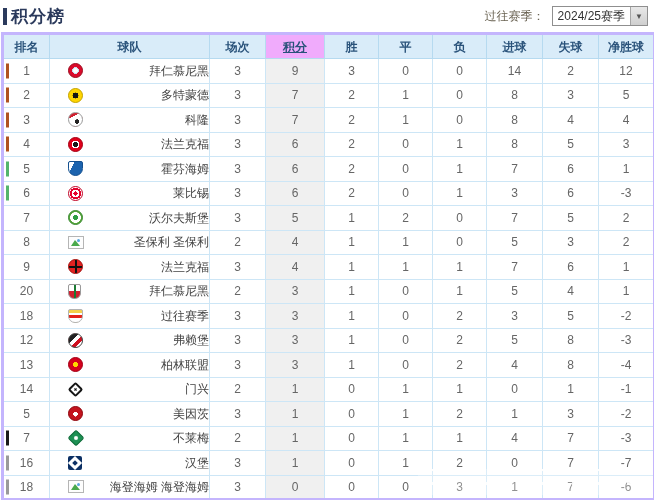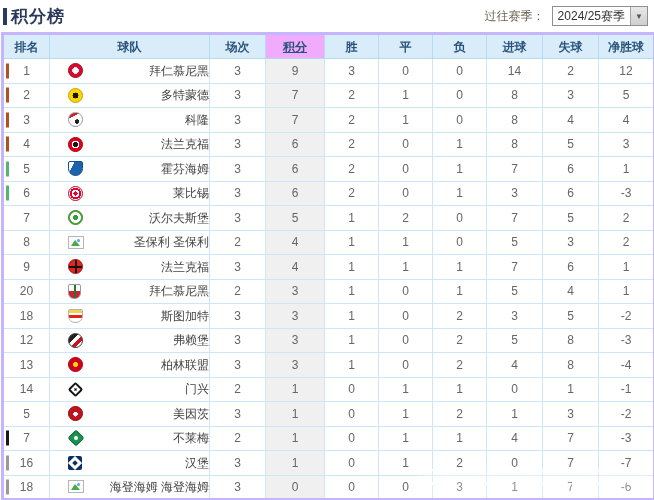"斯图加特" span.team-name { text: 斯图加特 -> 过往赛季 }
